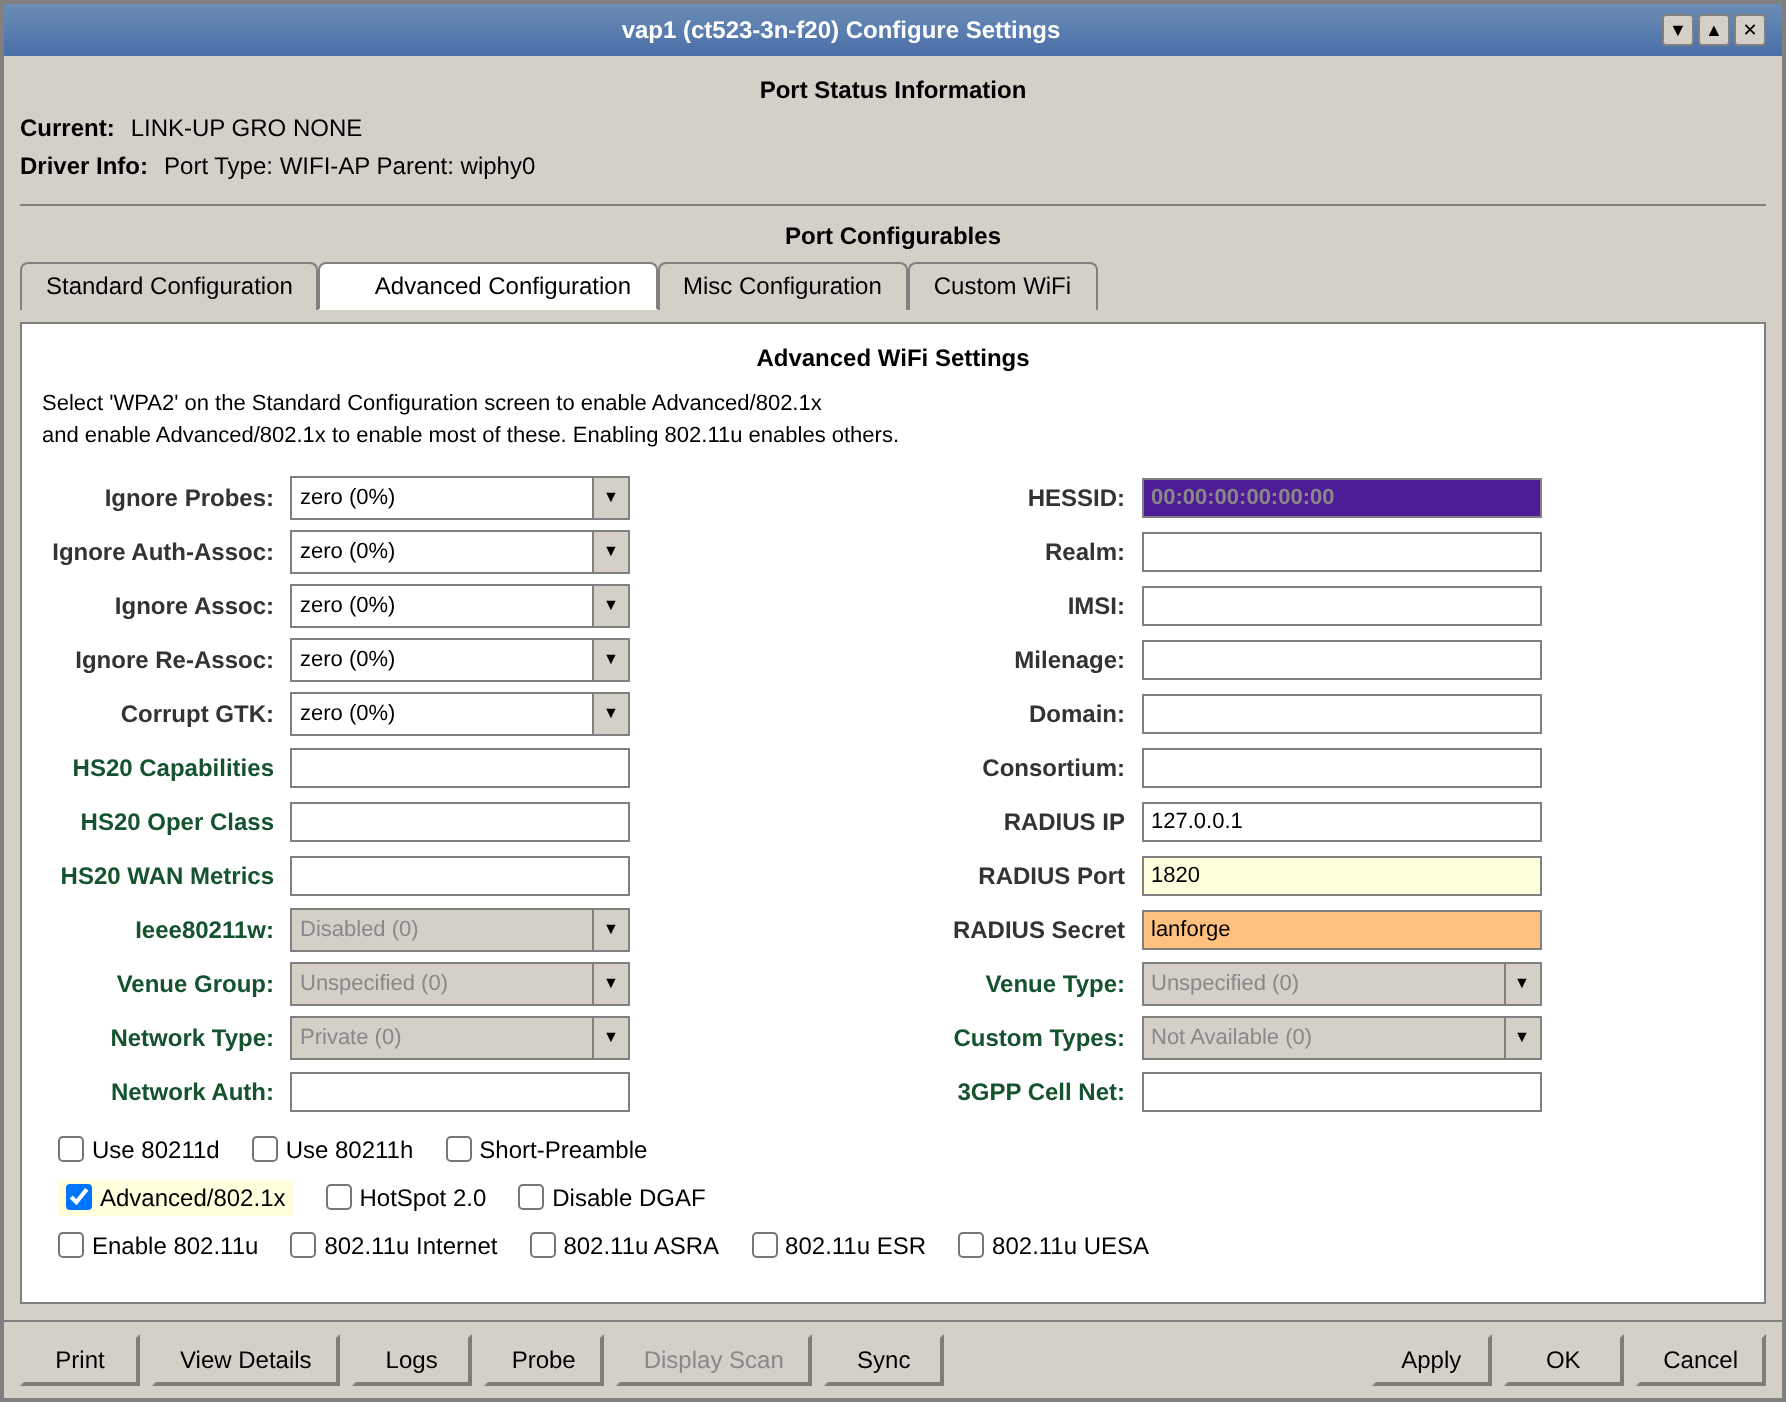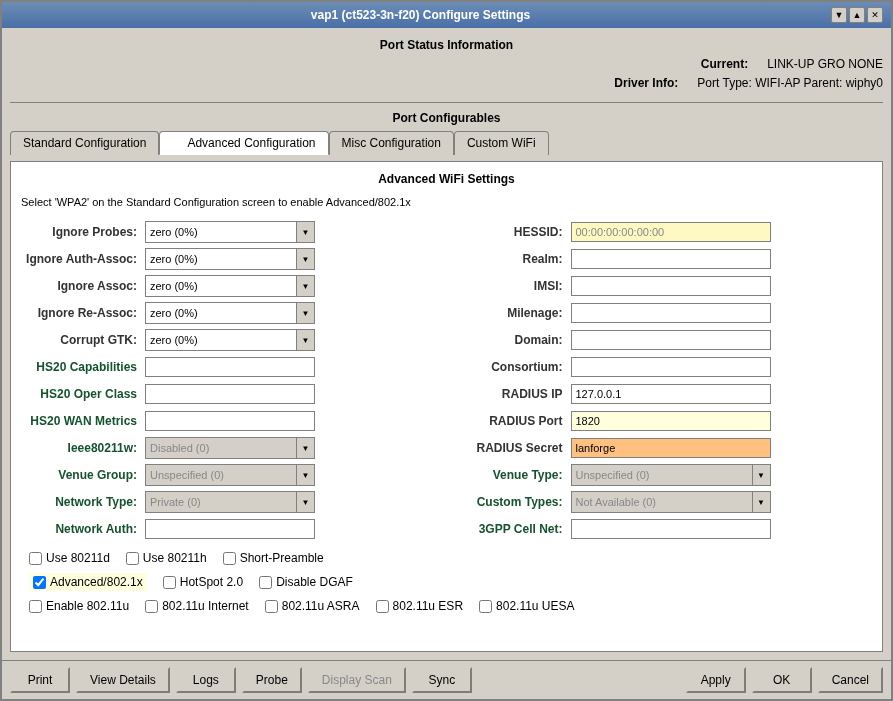"Current:" .port-status .info-row { gap: 19px -> 8px; justify-content: flex-end -> flex-start }
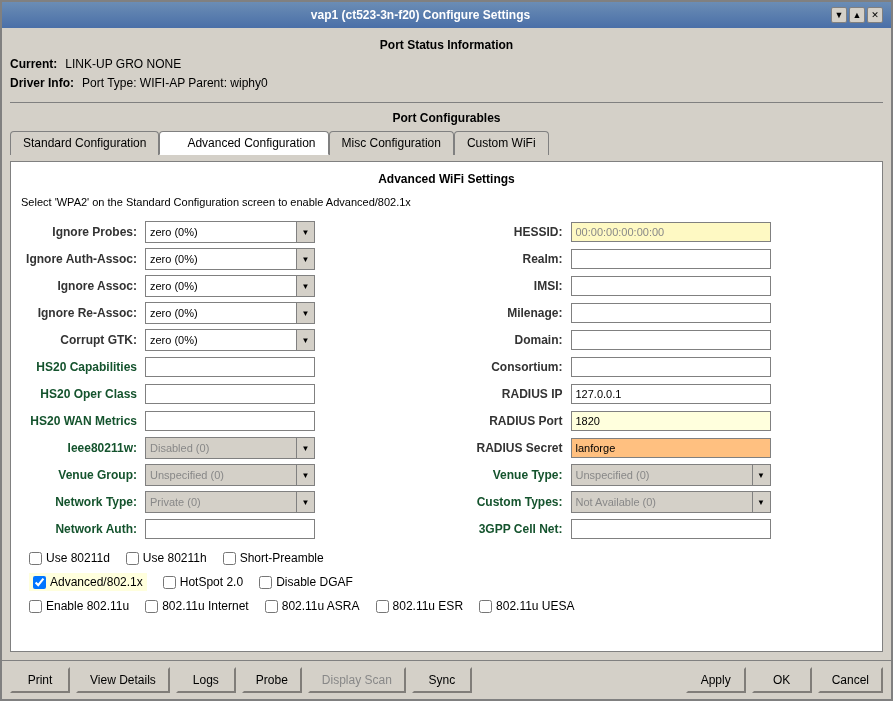"and enable Advanced/802.1x to enable" div { html: none -> <div>and enable Advanced/802.1x to enable most of these. Enabling 802.11u enables others.</div> }
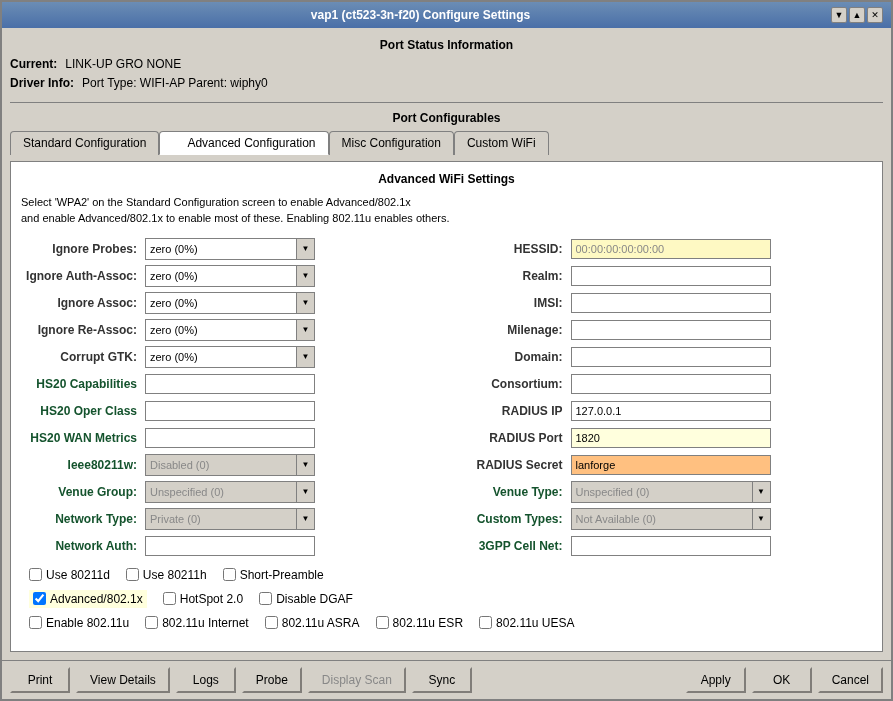"00:00:00:00:00:00" .form-input.disabled { background: #fef9c3 -> #4c1d95; font-weight: none -> bold }
